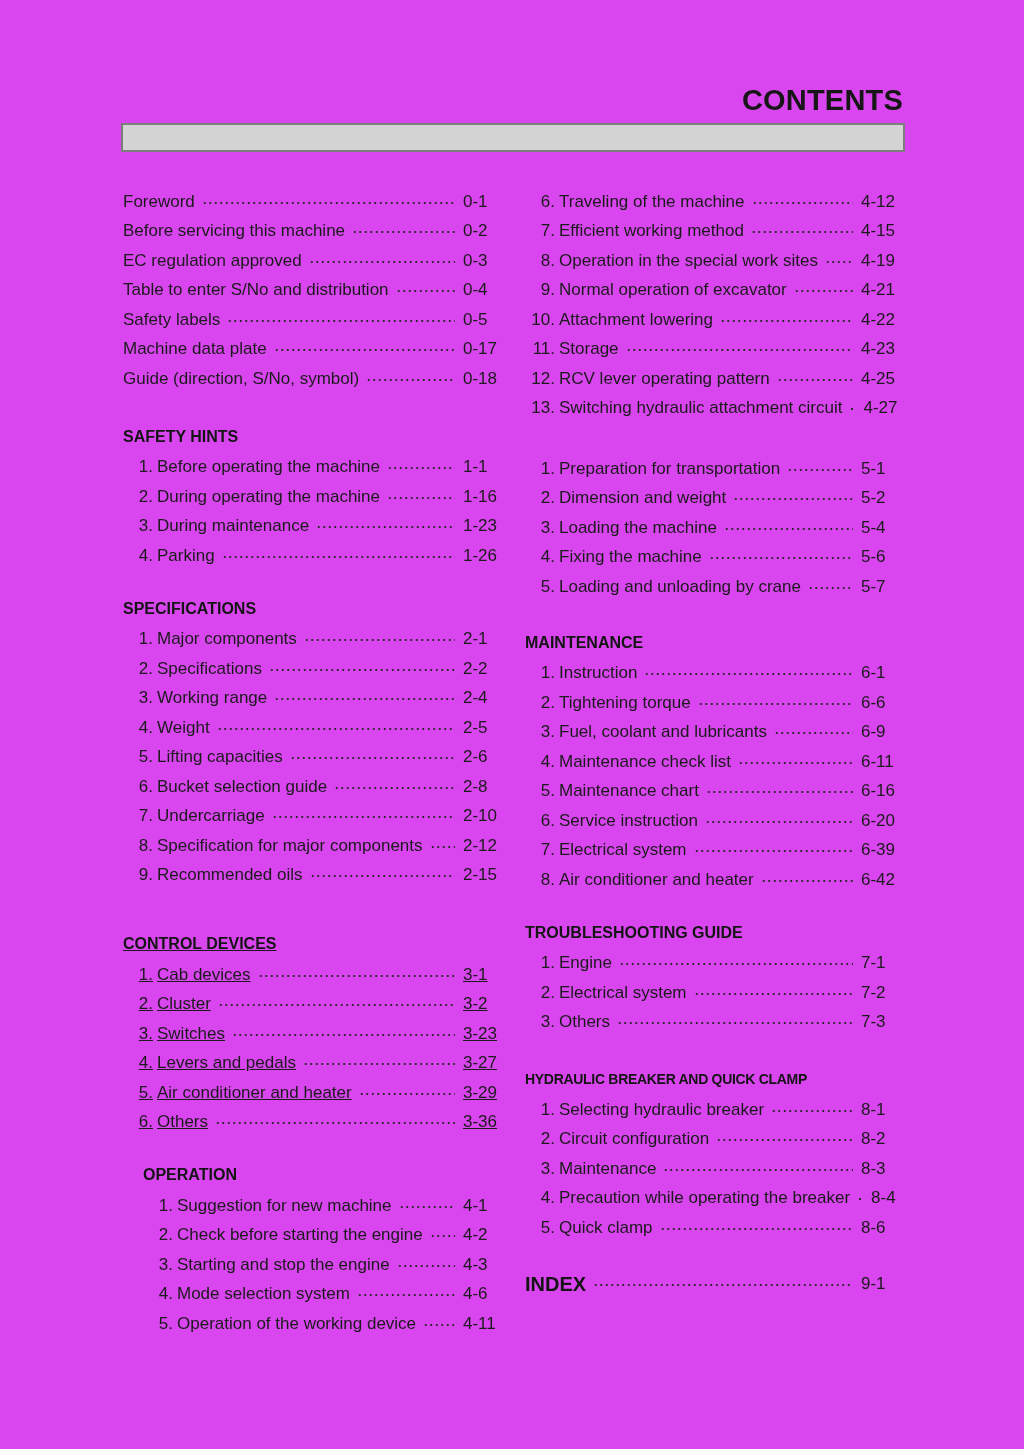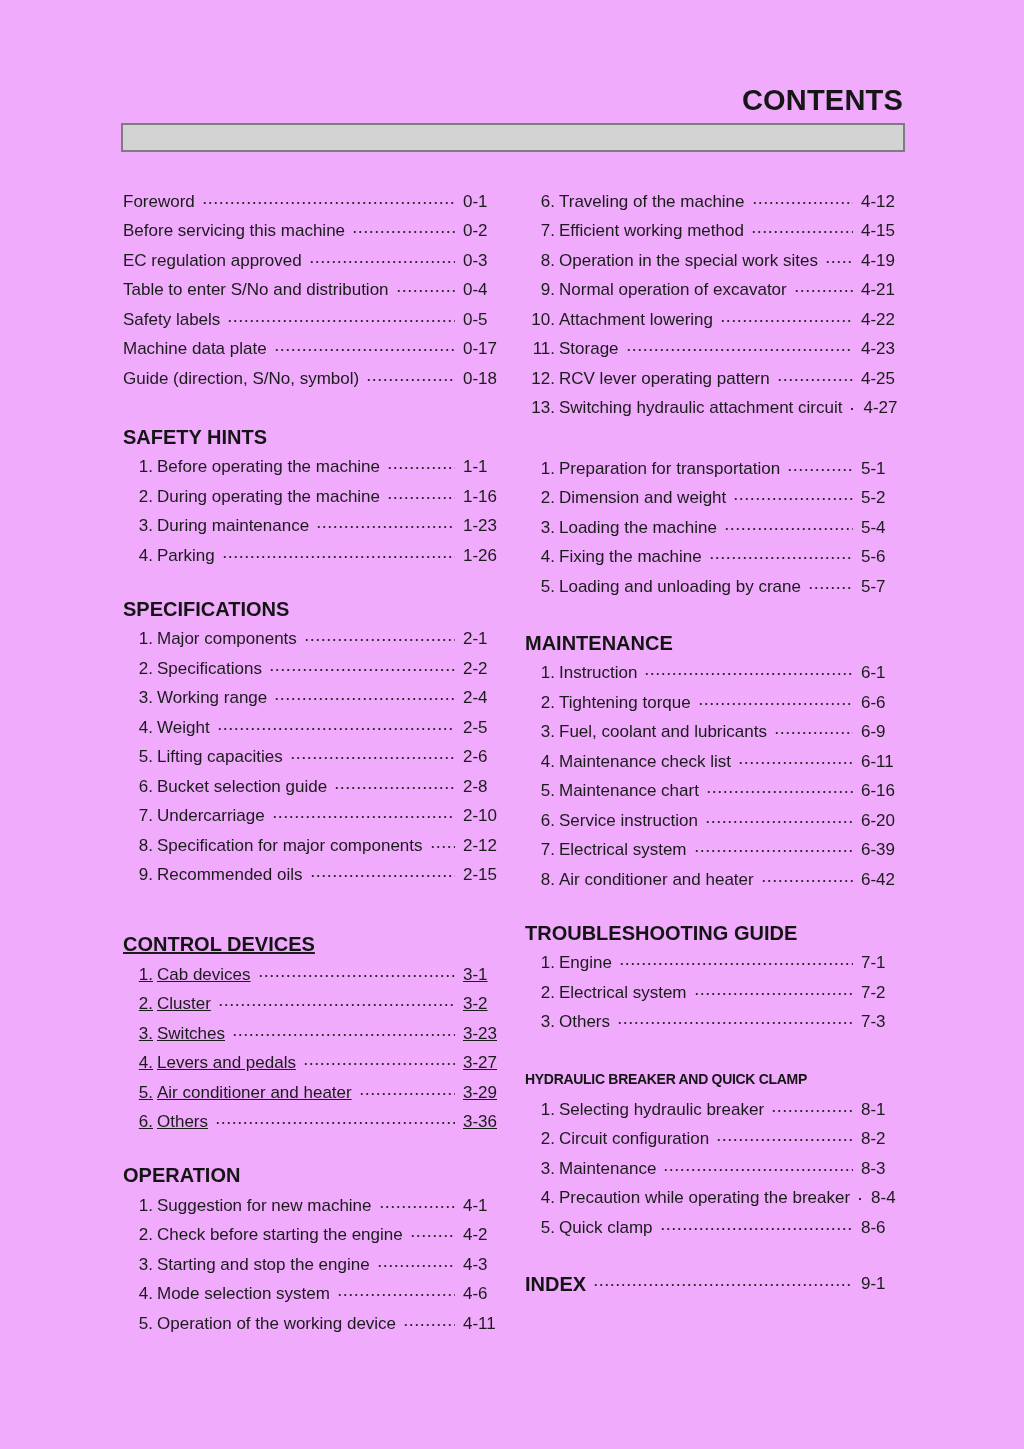"CONTENTS" .page { background: #f0abfc -> #d946ef }
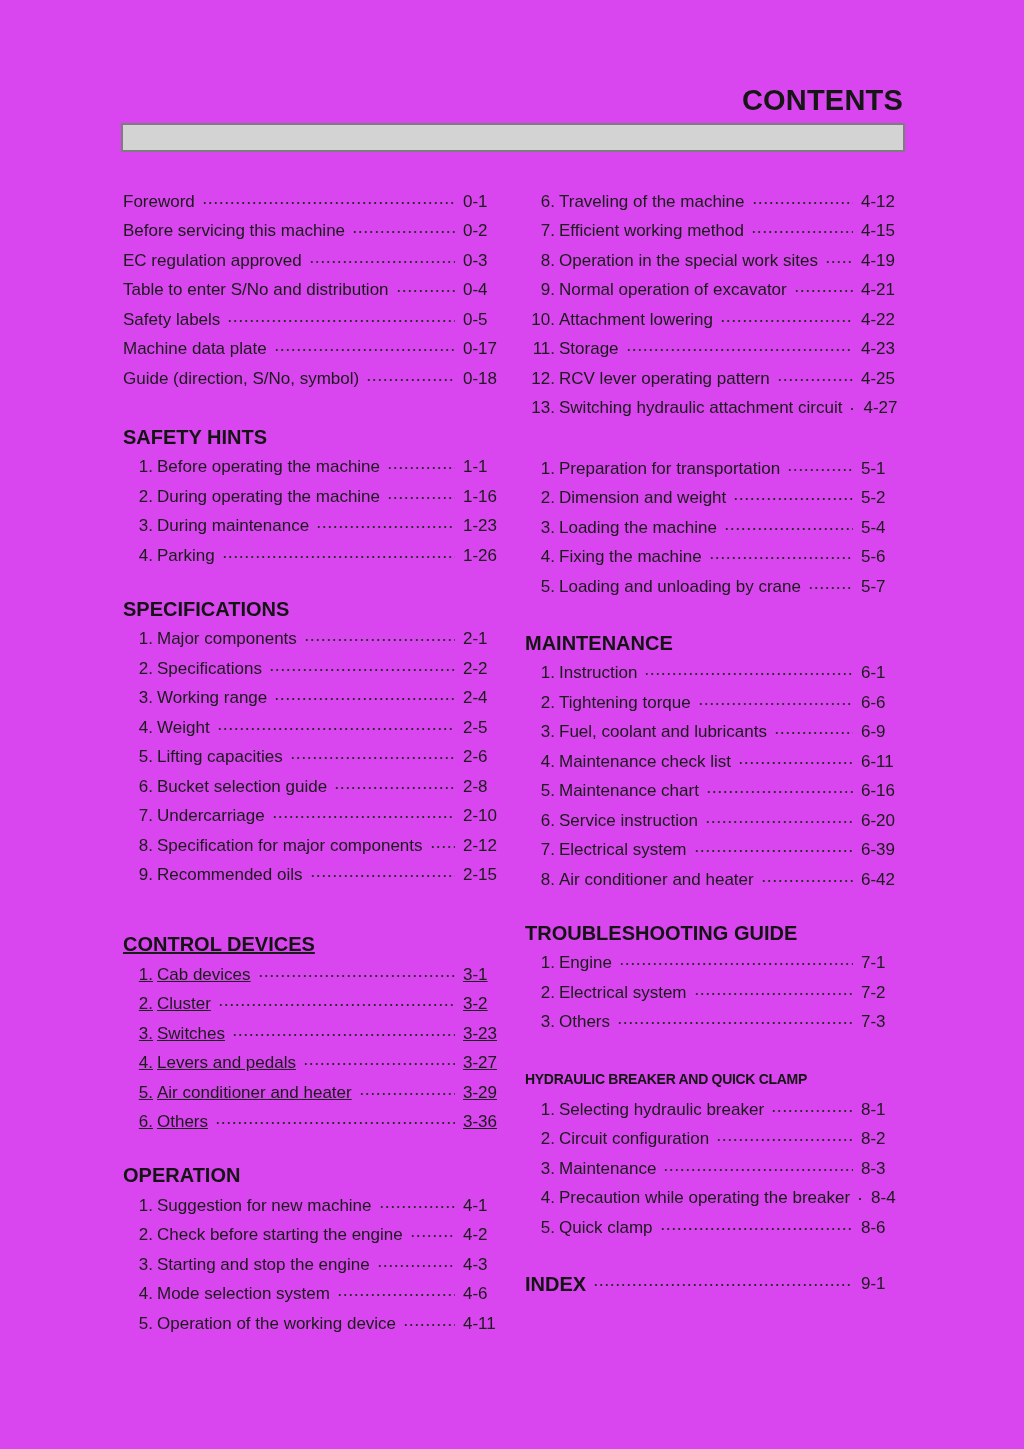"SAFETY HINTS" .sec-title { font-size: 20px -> 16px }
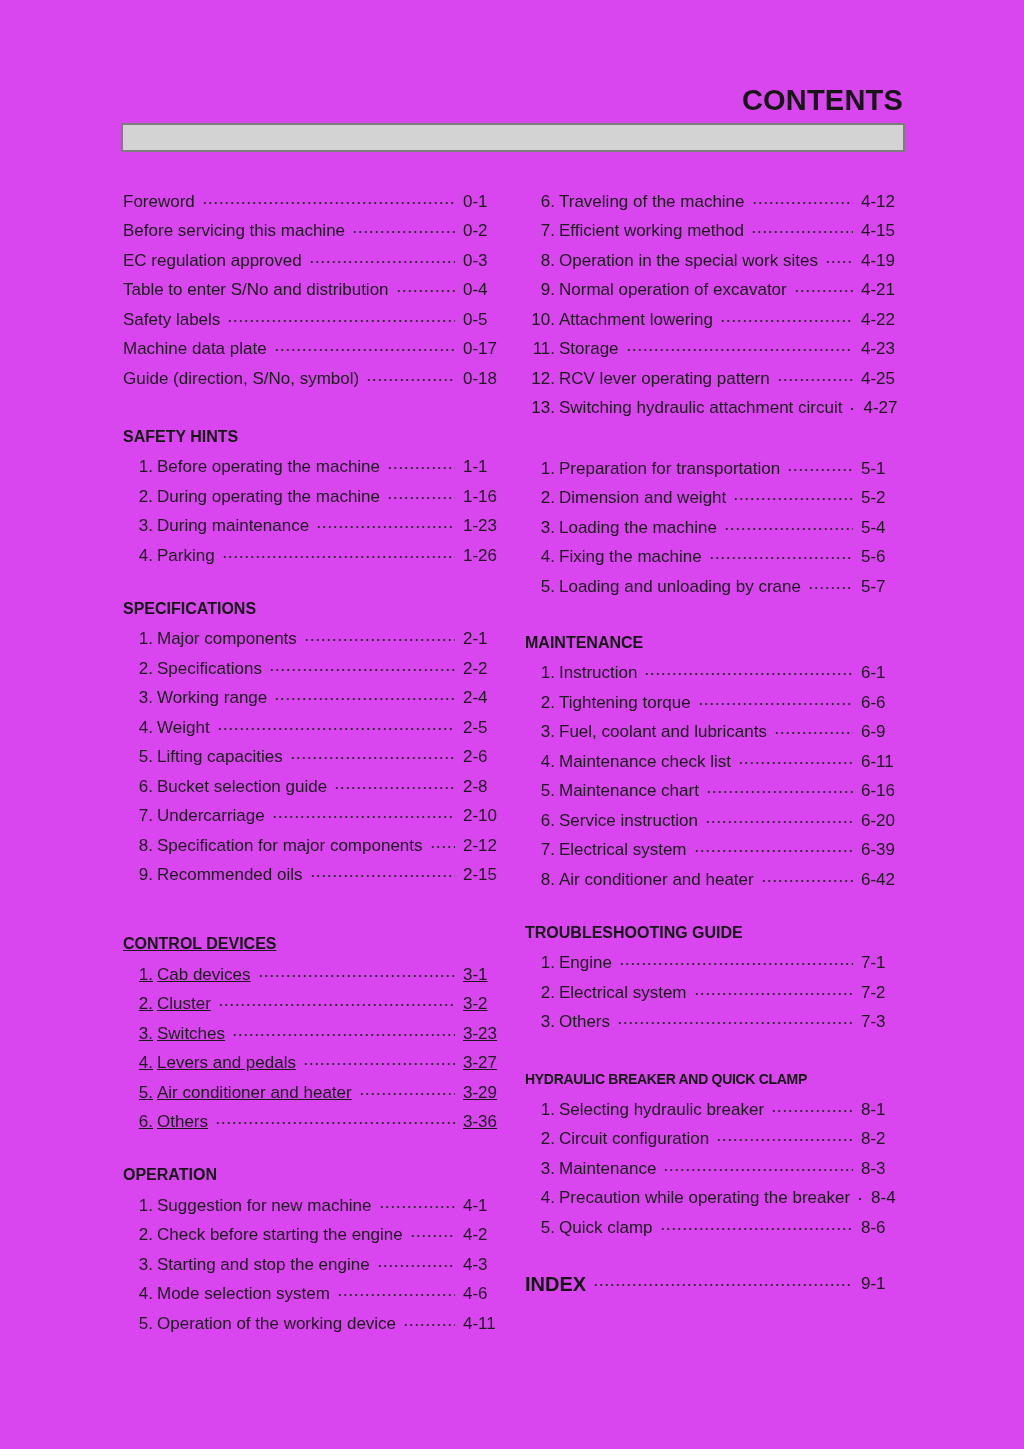"OPERATION" .sec-op { margin-left: none -> 20px }
